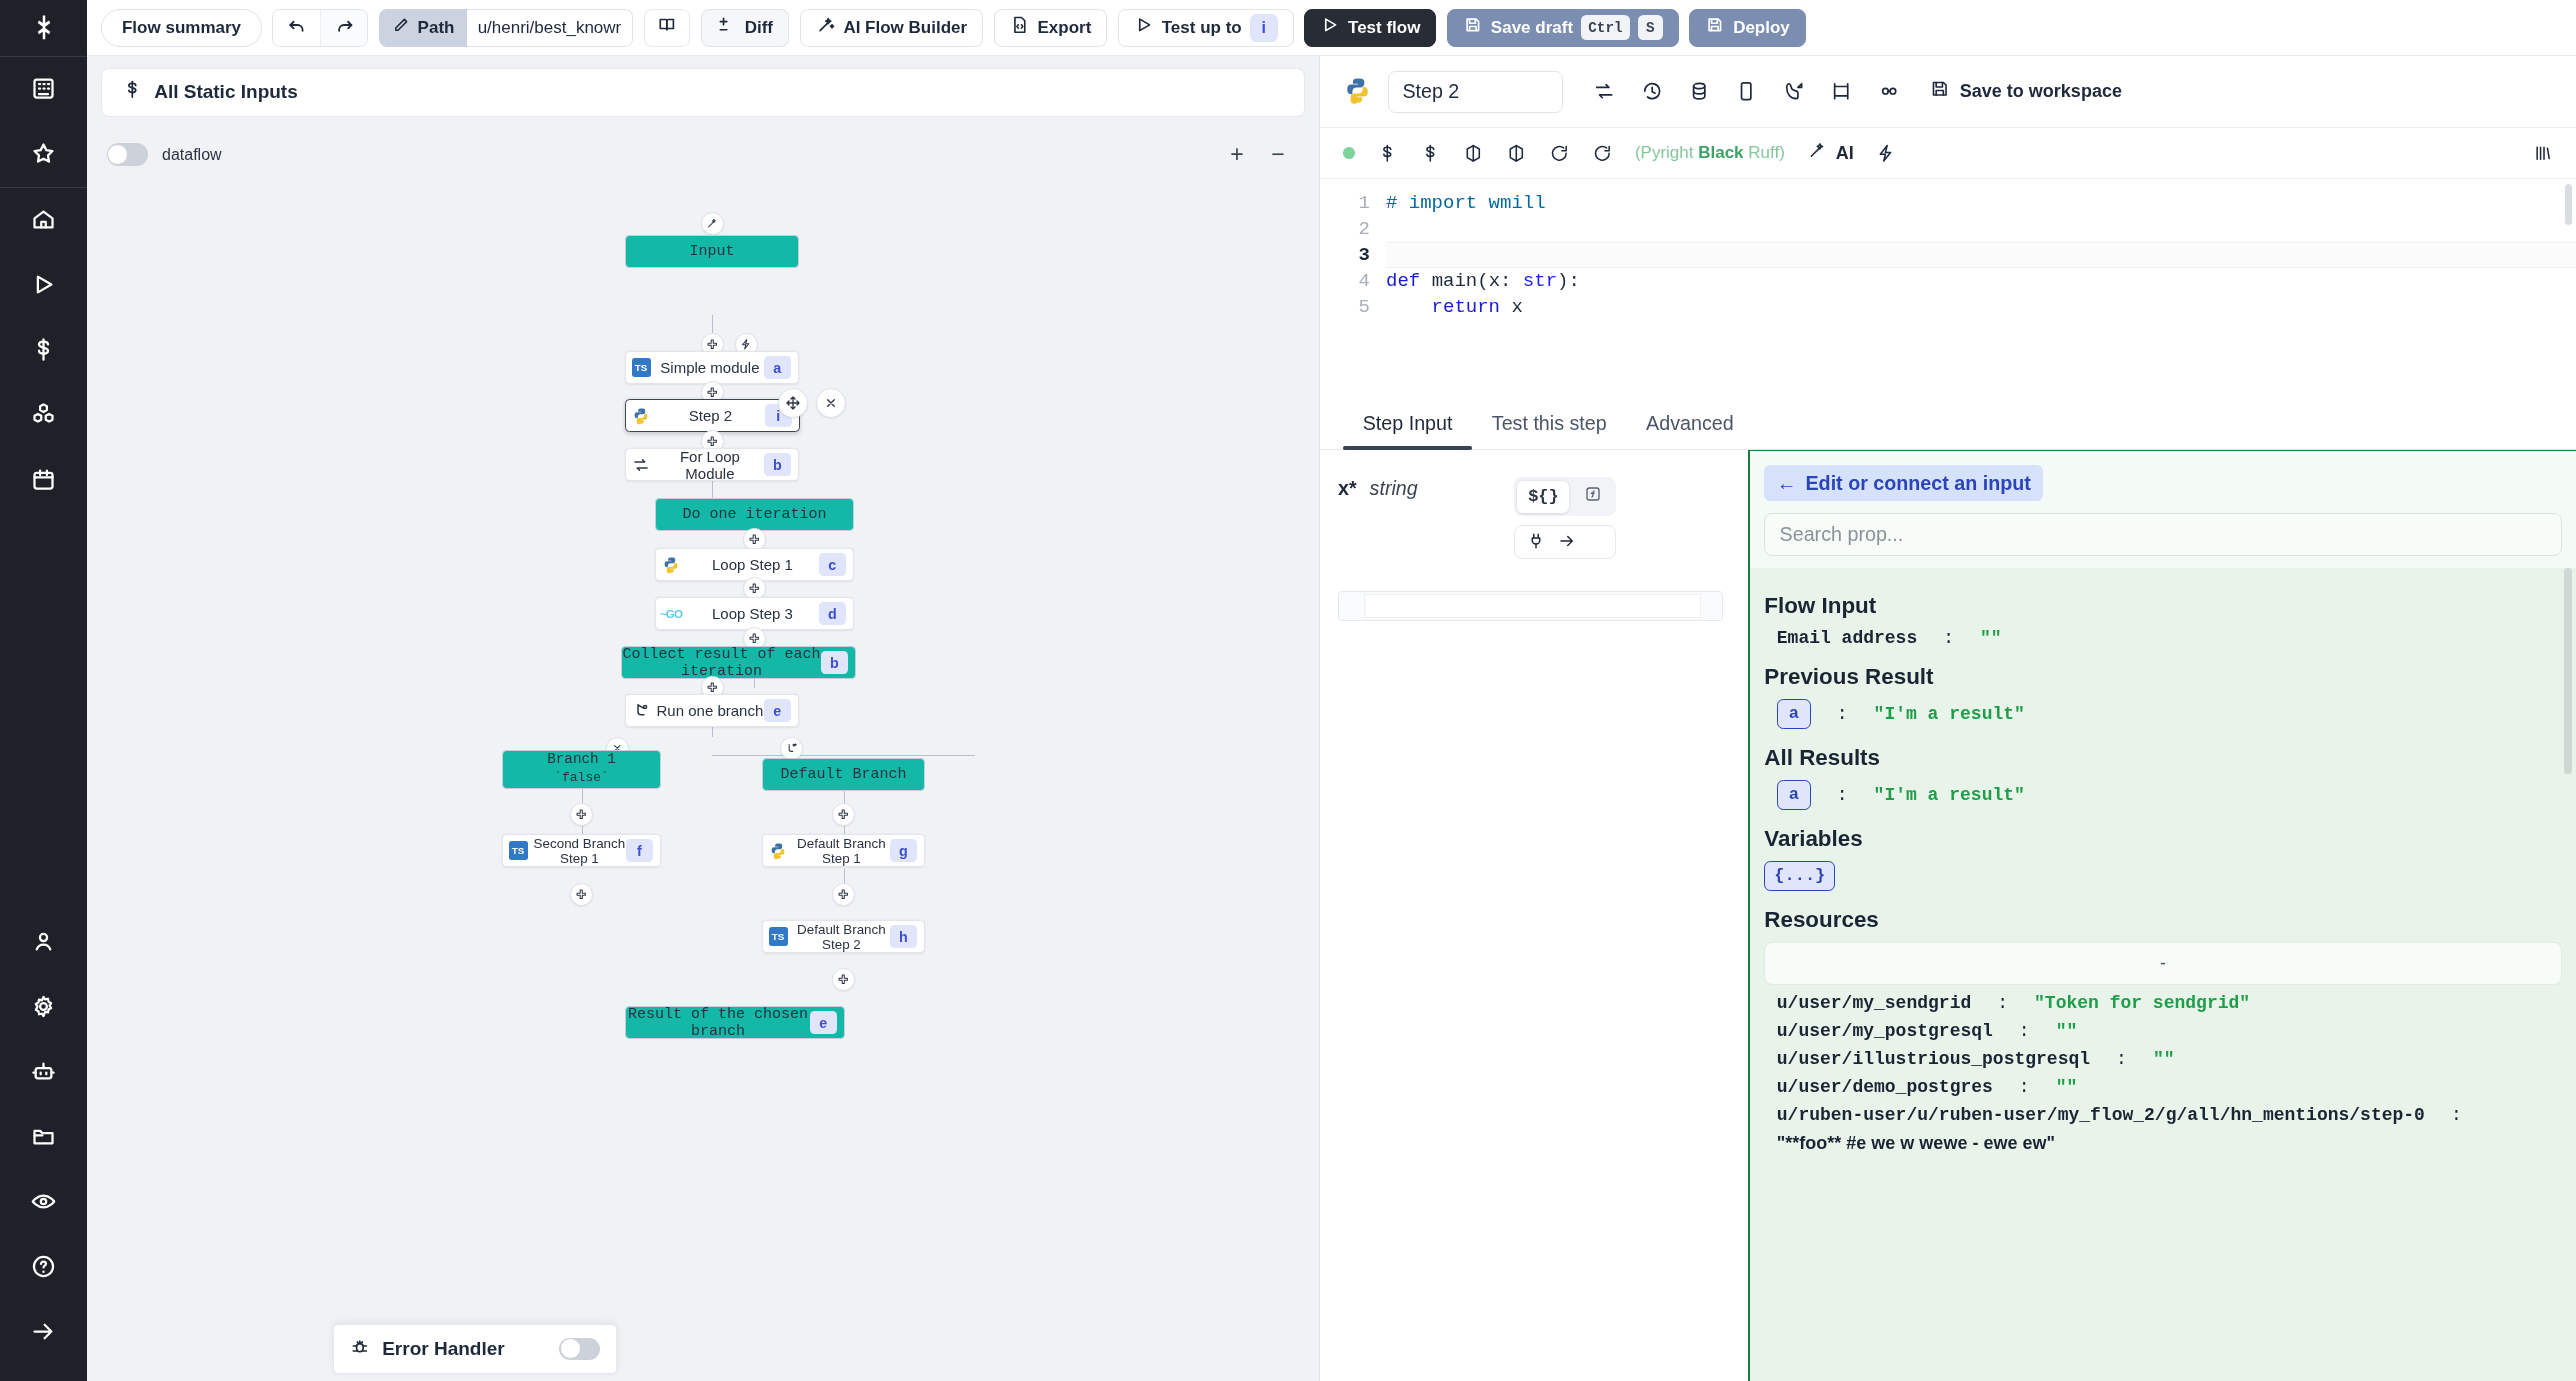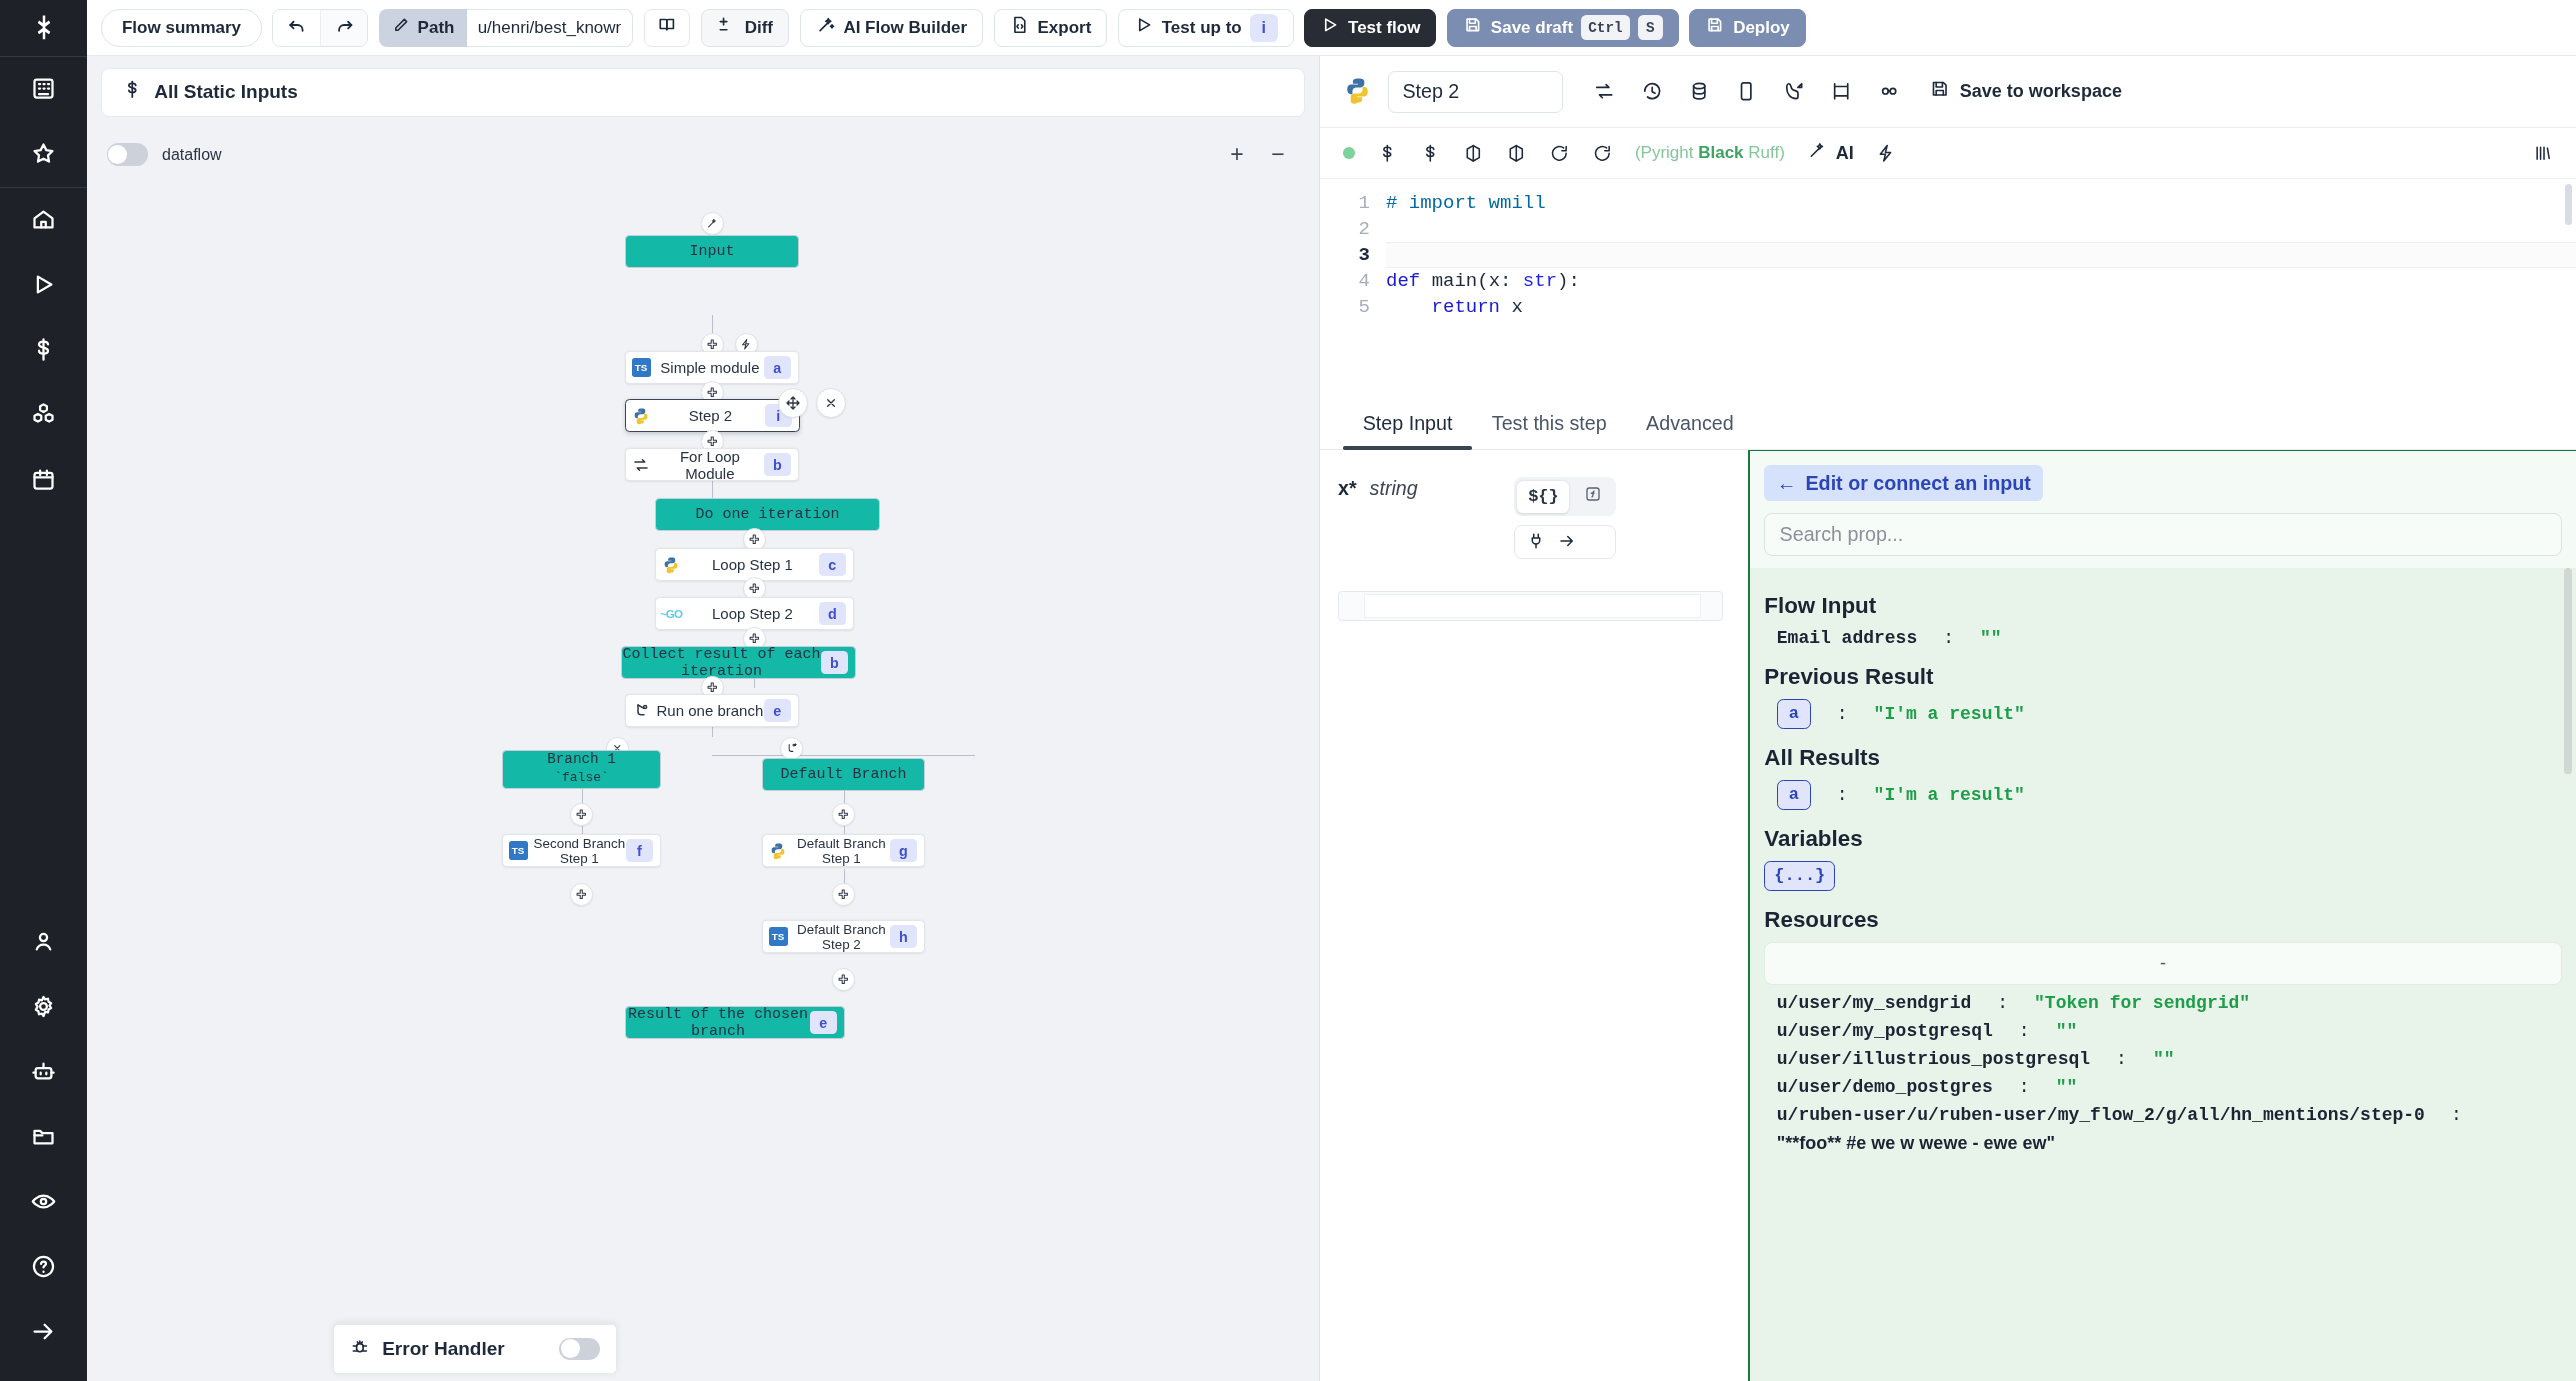"Do one iteration" div.node { width: 225px -> 199px }
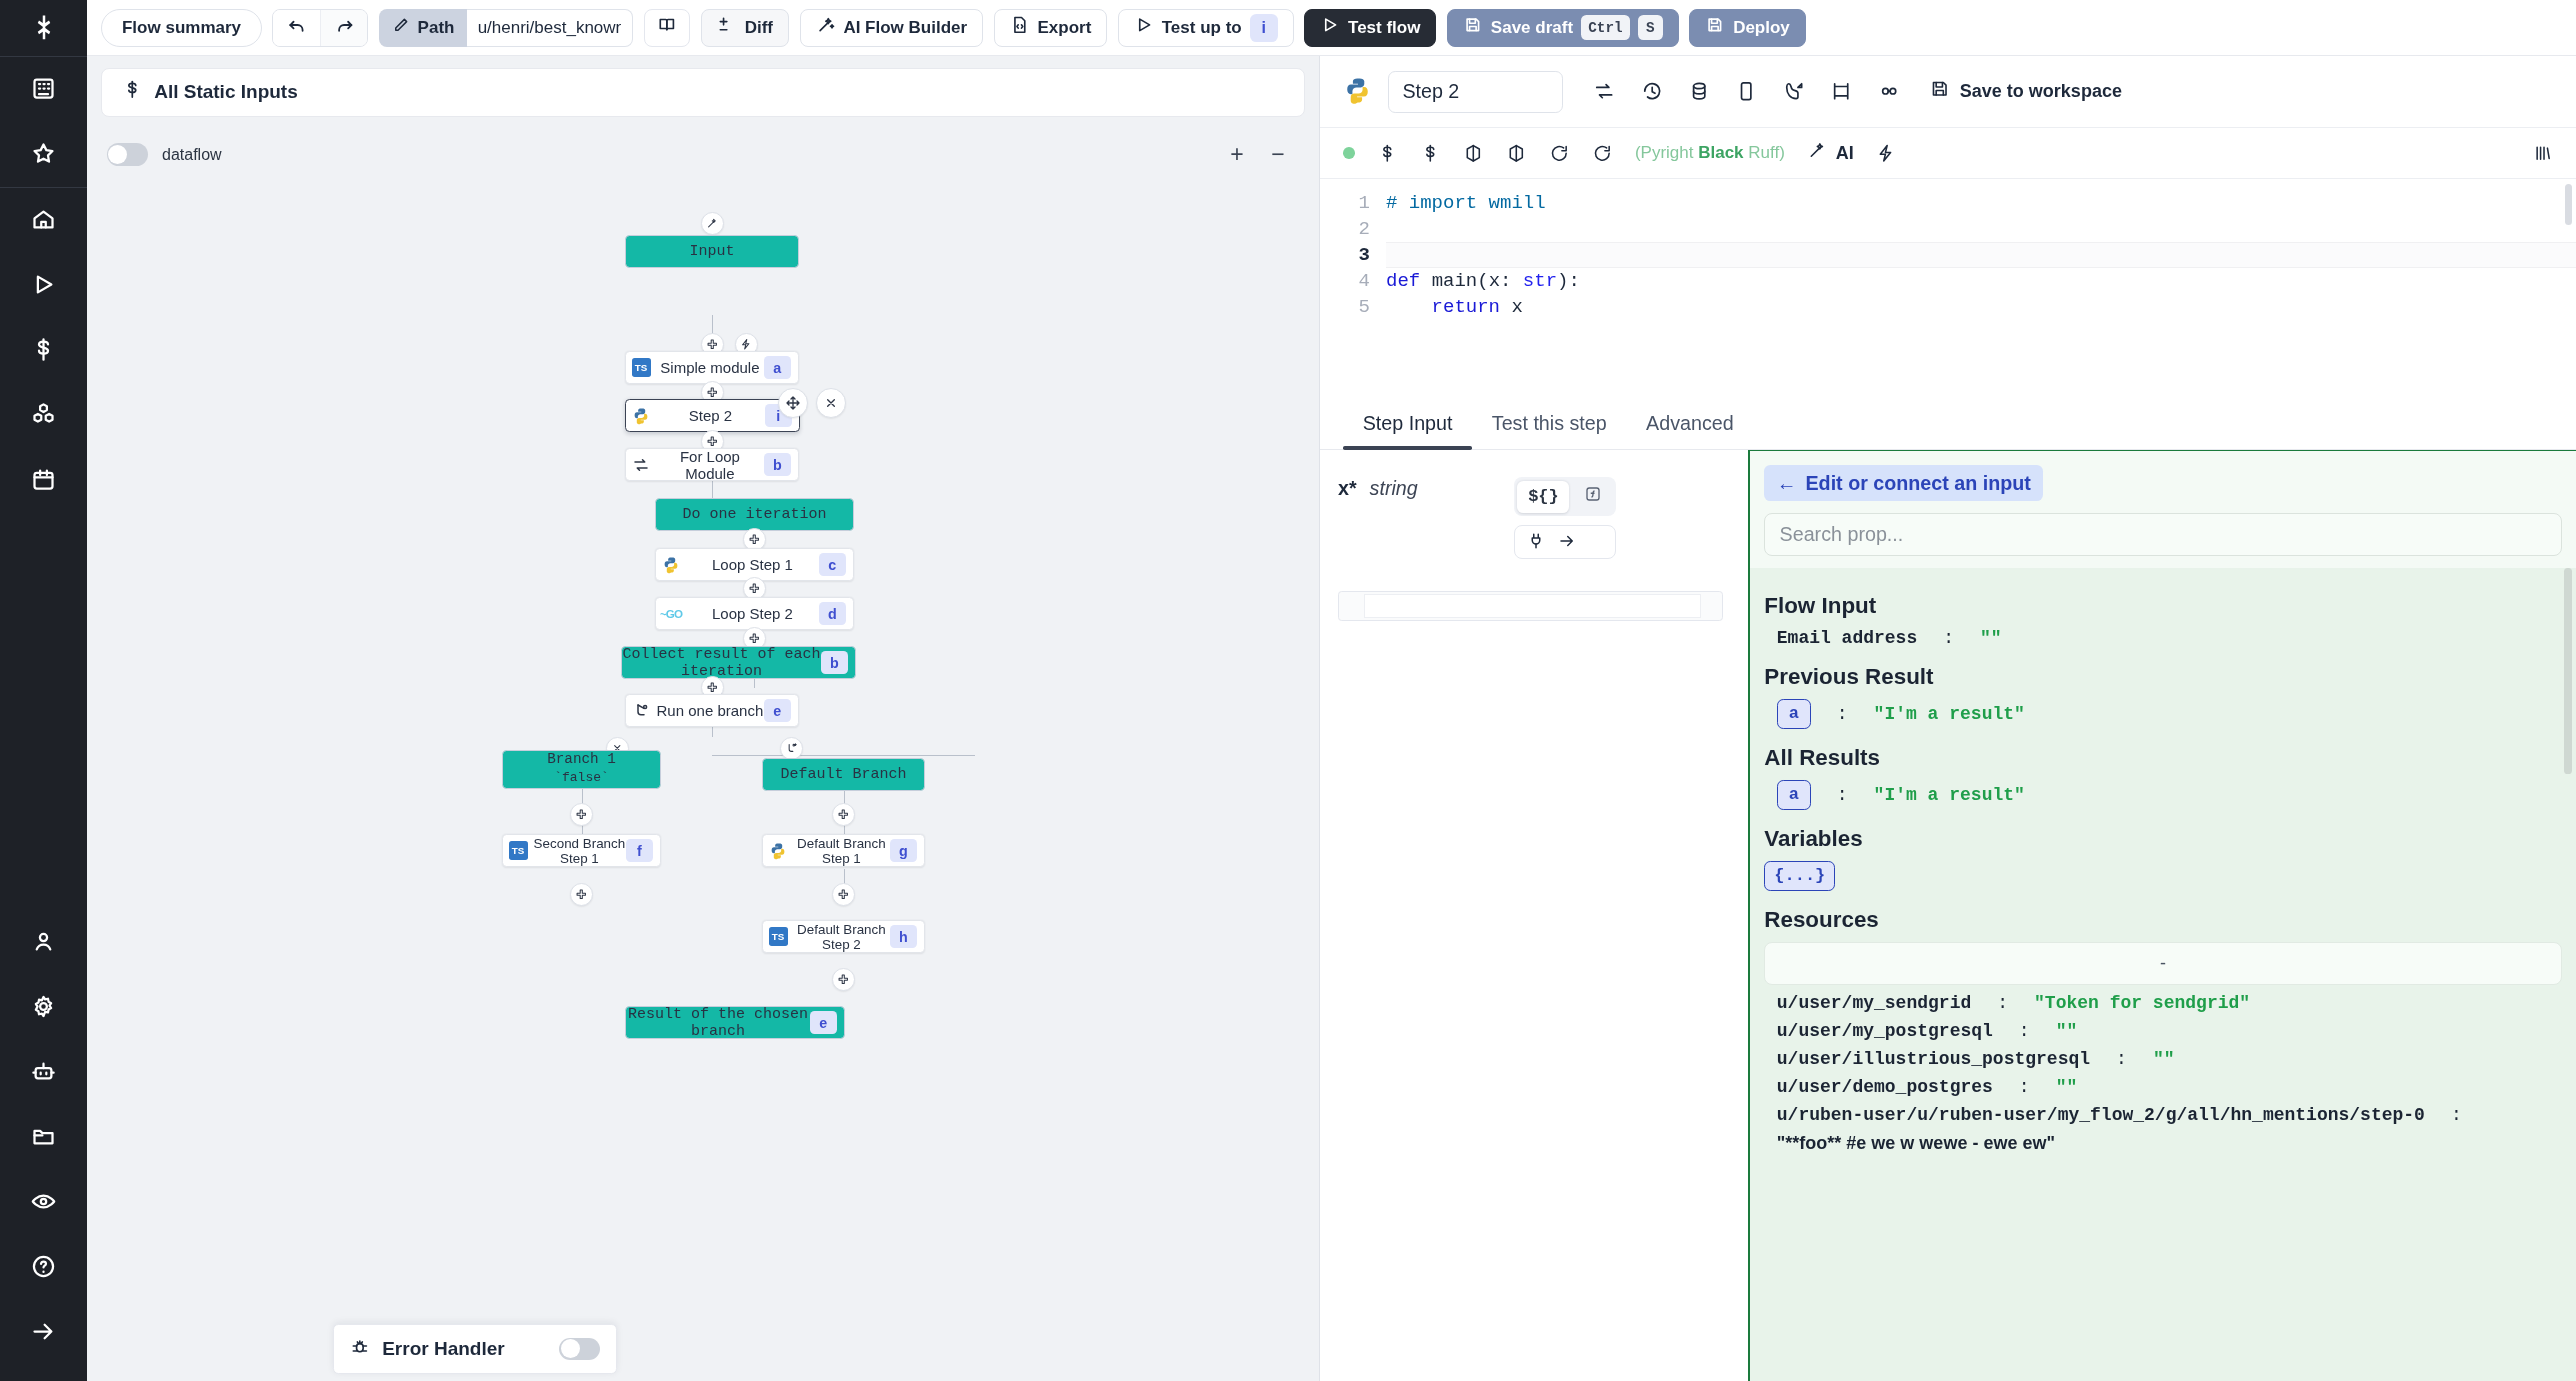"Loop Step 2" span.nlabel { text: 2 -> 3 }
